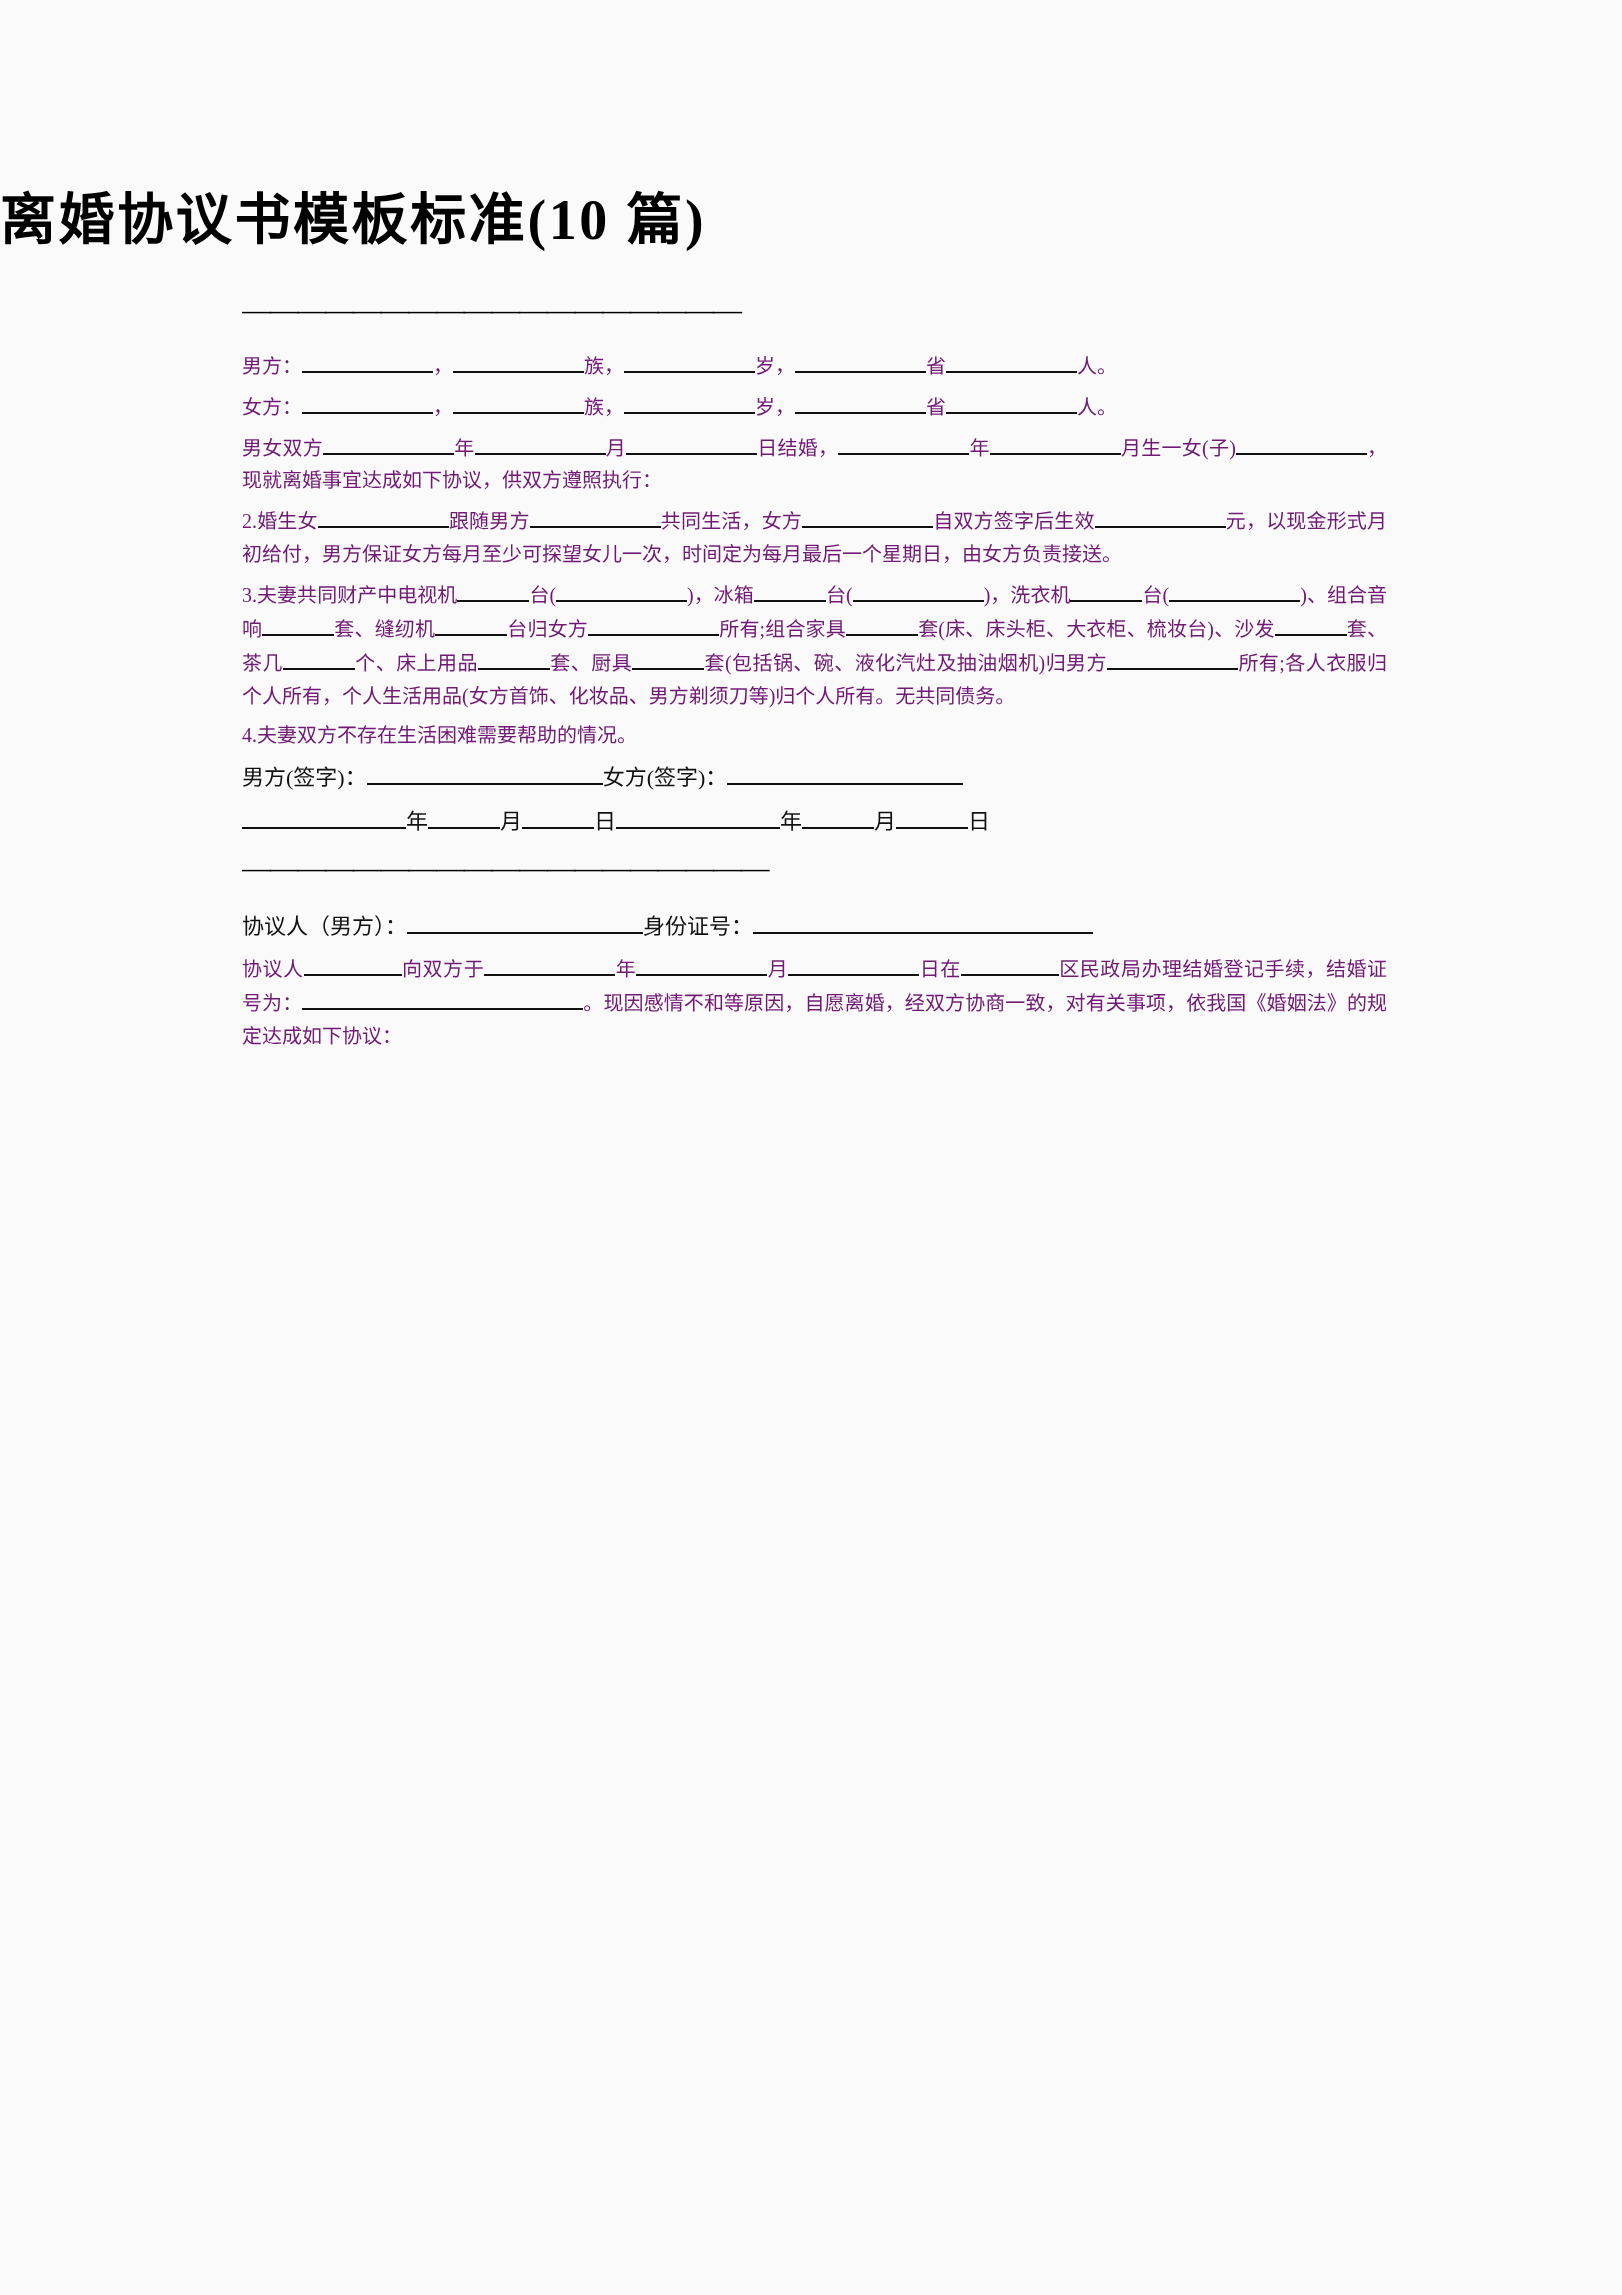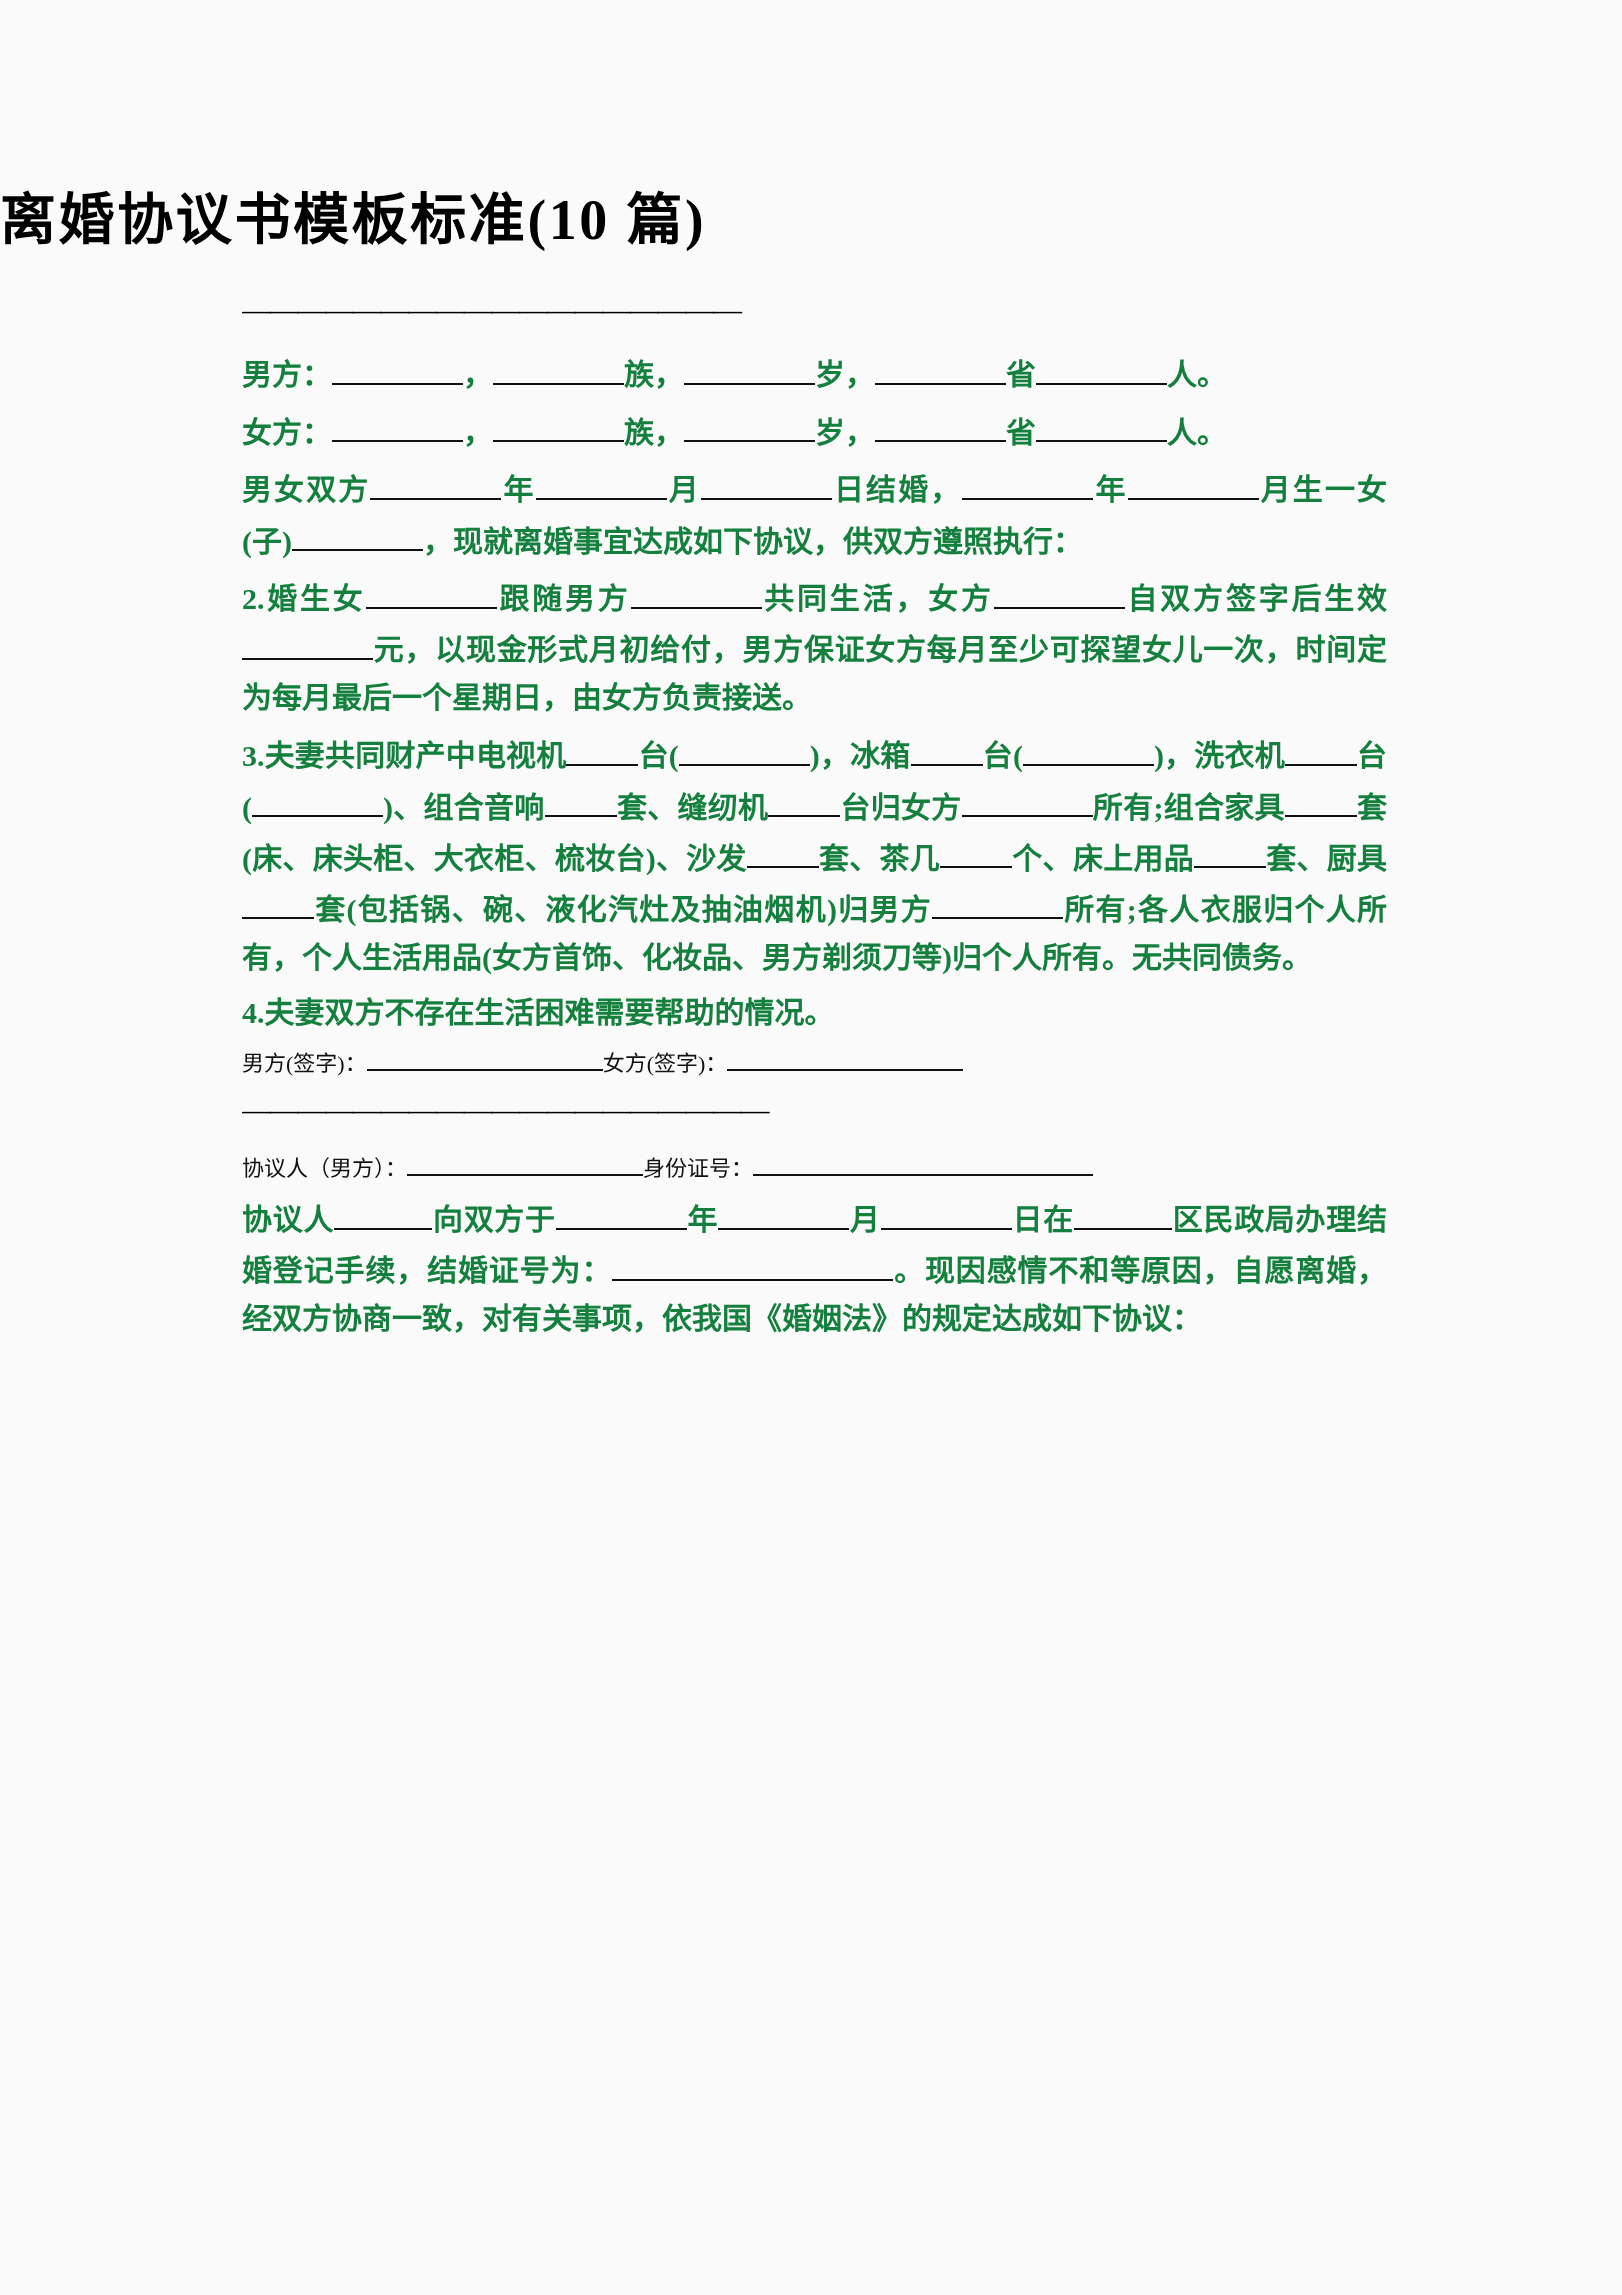"男方： ， 族， 岁， 省" .para { color: #15803d -> #701a75; font-size: 30px -> 20px; font-weight: bold -> none }
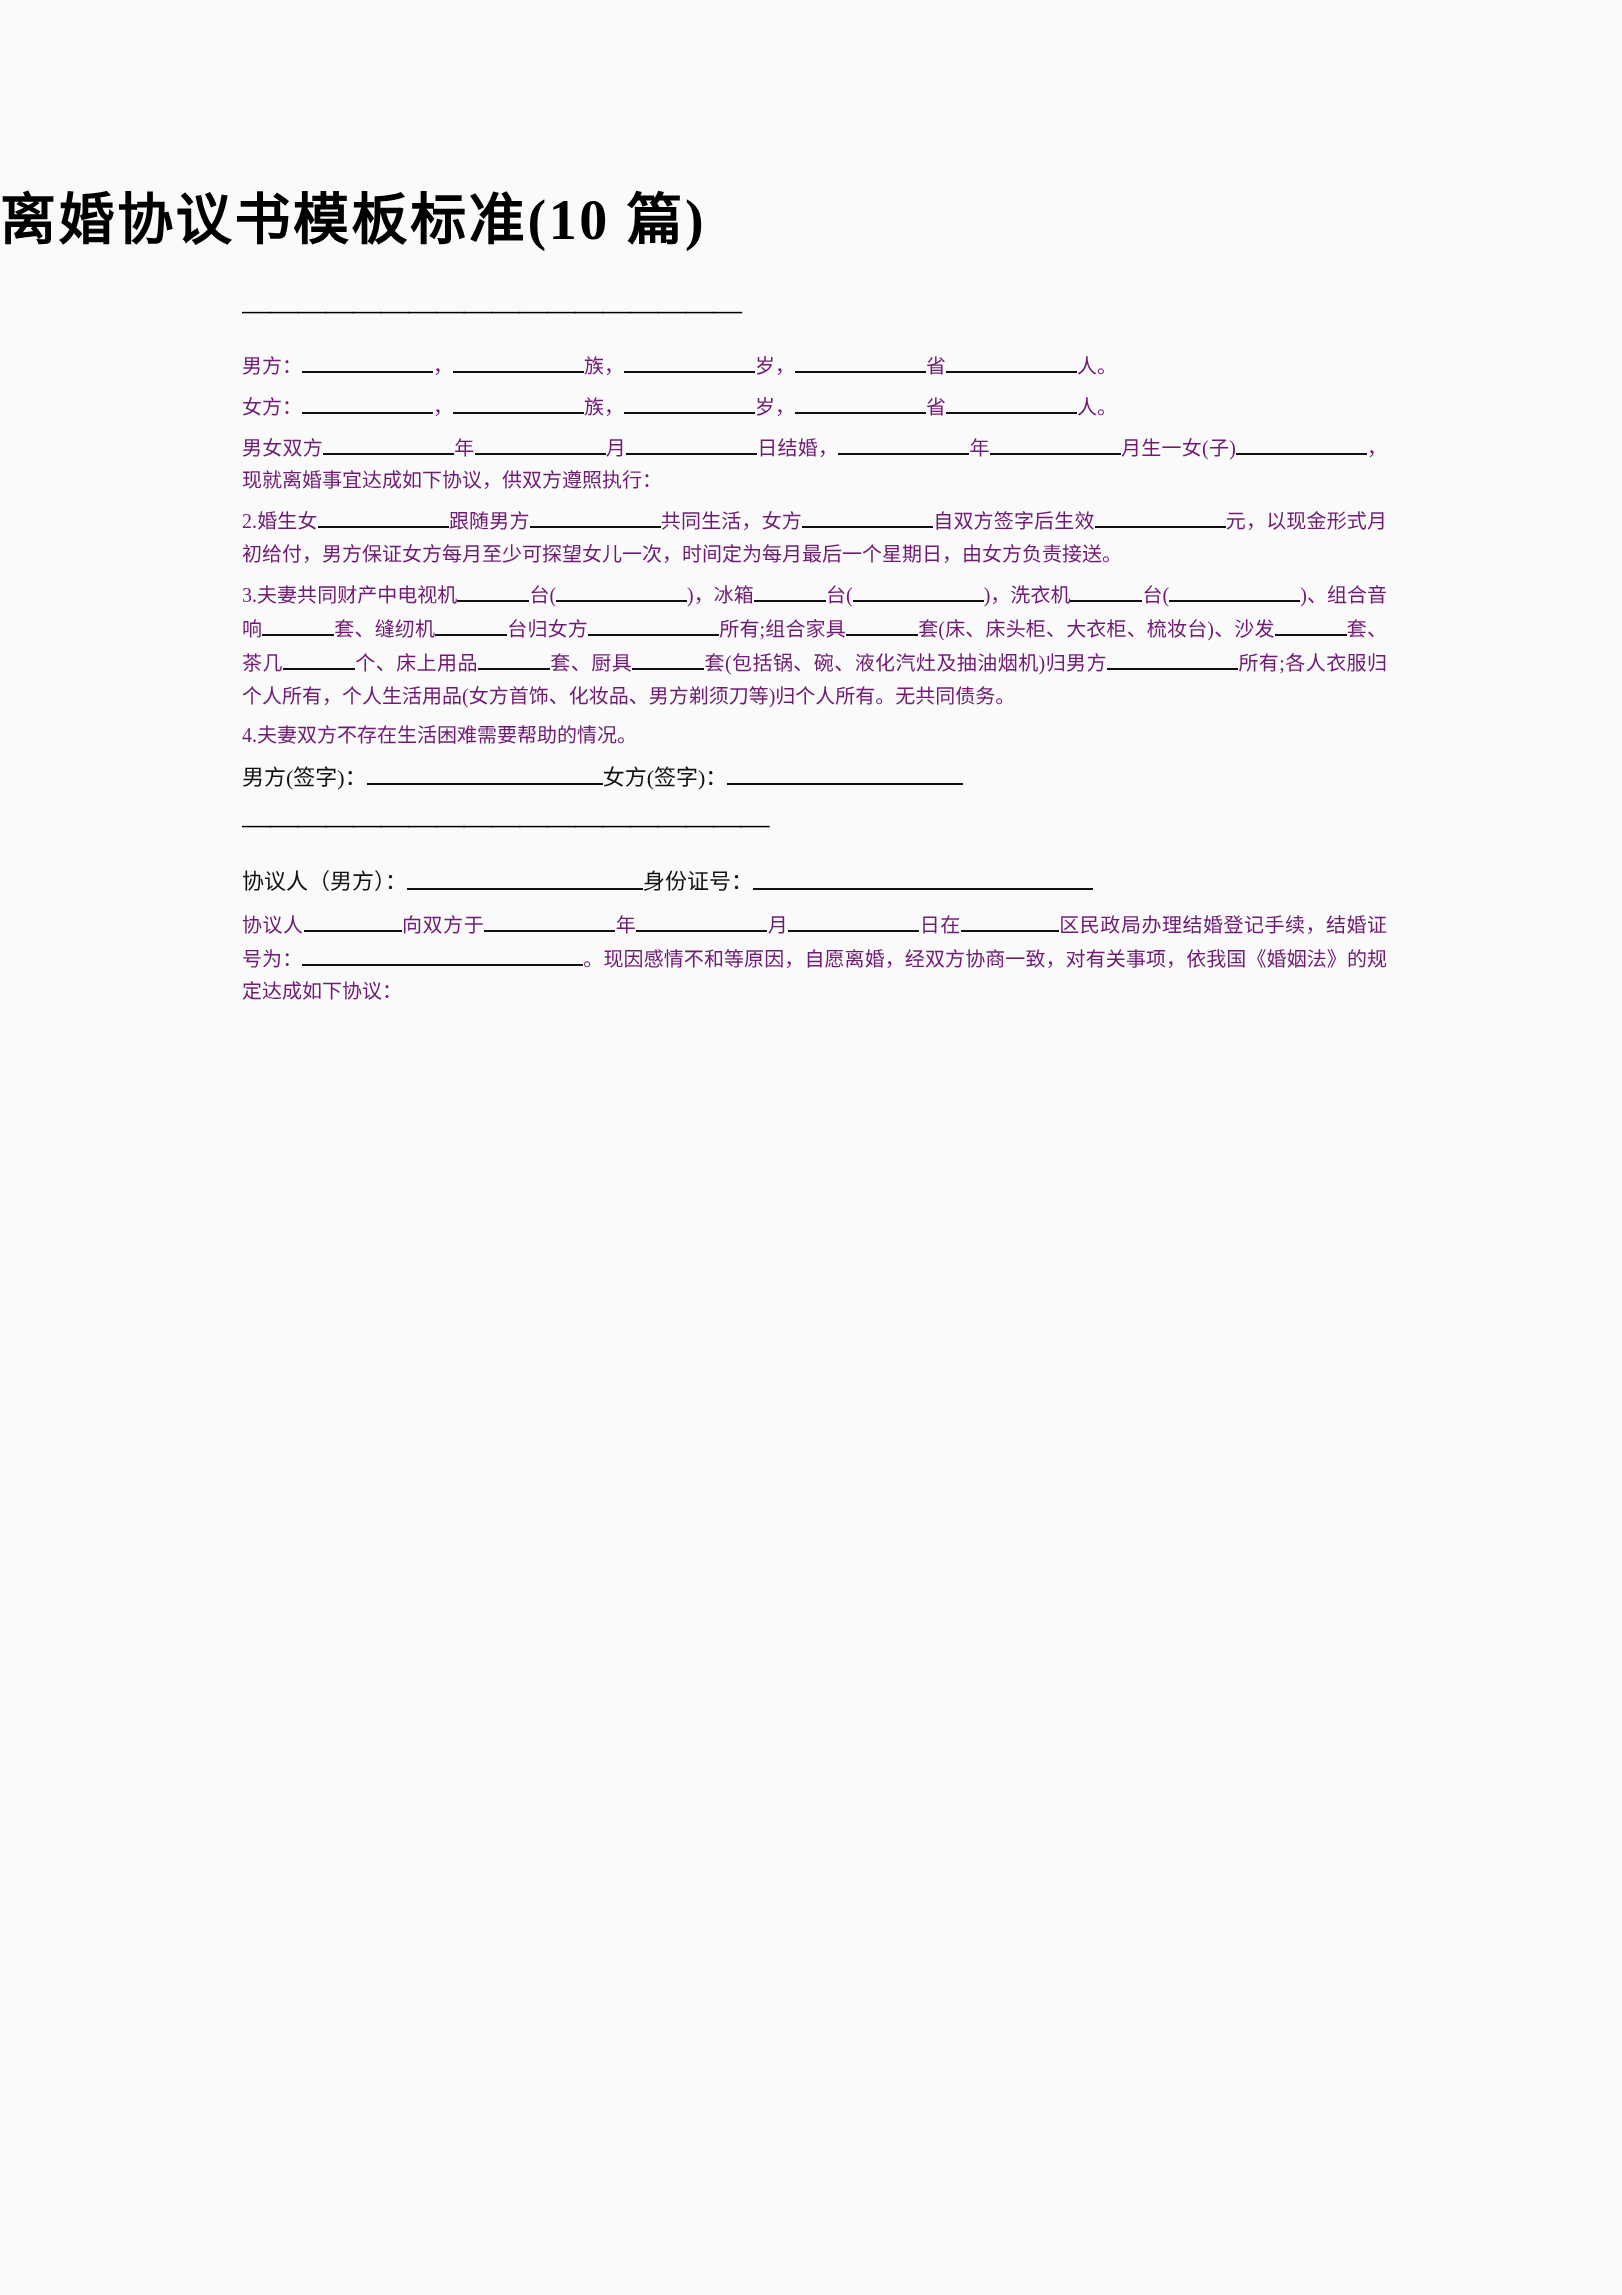"年 月 日 年 月" p.sig-row { html: none -> <p> <u></u><span>年</span><u></u><span>月</span><u></u><span>日</span><u></u><span>年</span><u></u><span>月</span><u></u><span>日</span> </p> }
